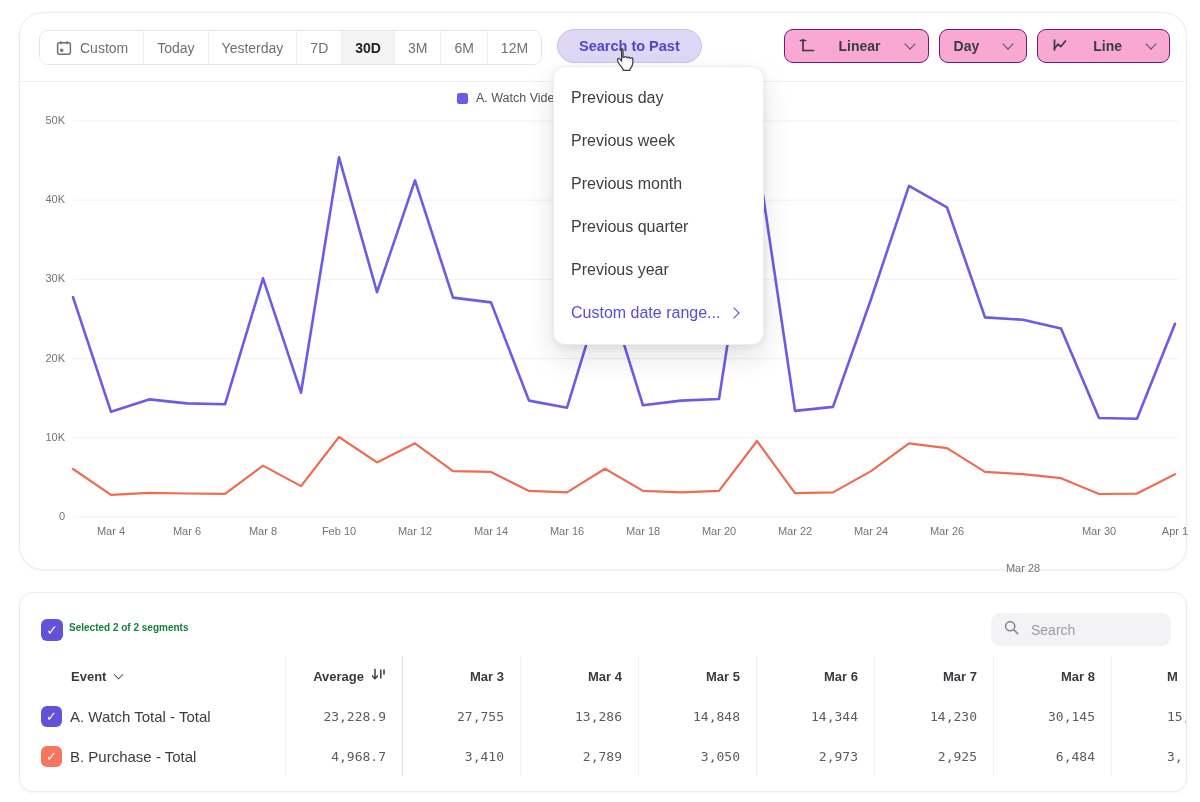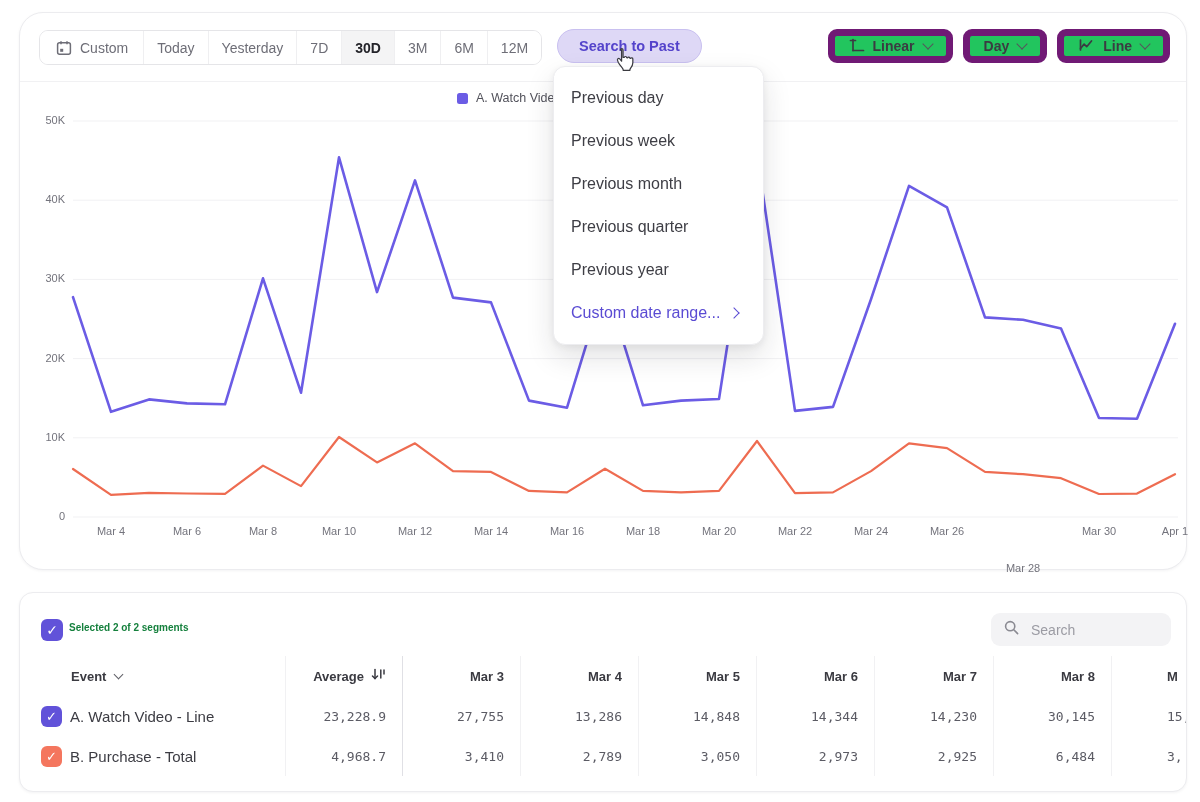"Linear" .tbtn { background: #22c55e -> #f9a8d4; border: 7px solid #701a75 -> 1px solid #701a75; gap: 8px -> 24px }
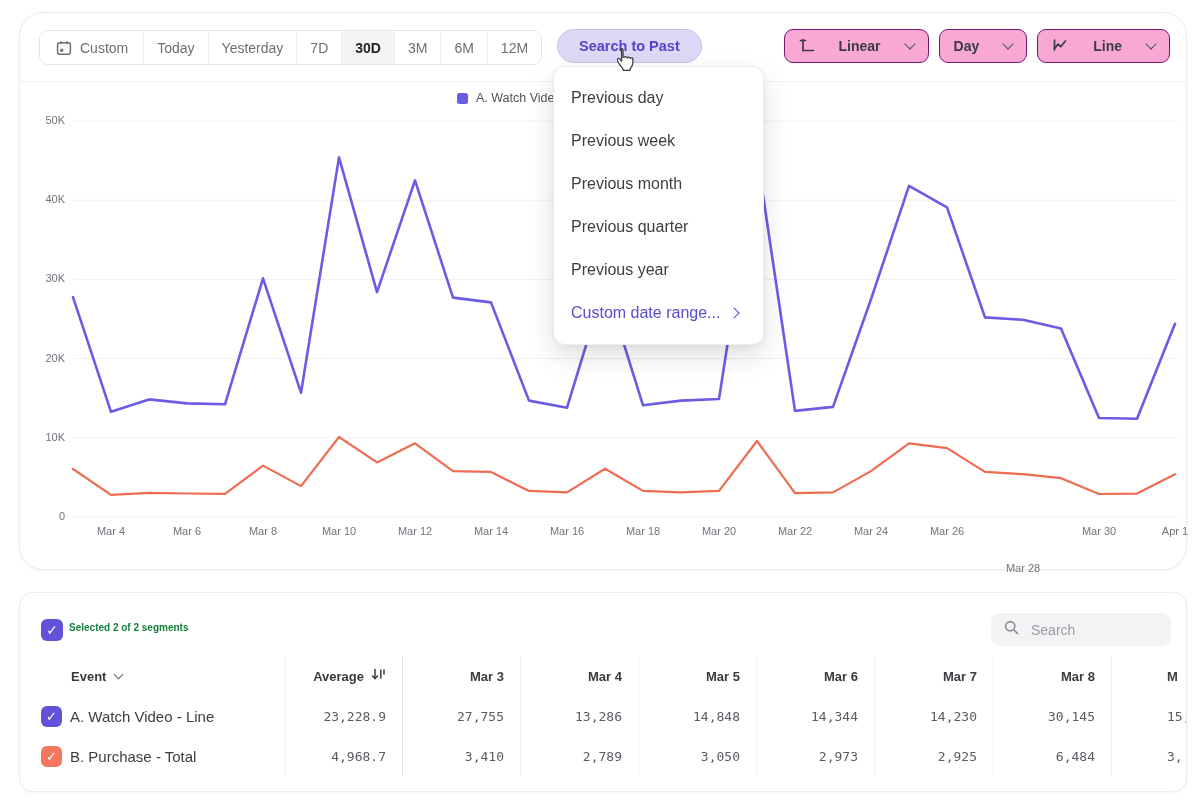"Mar 10" div.xlab { text: Mar -> Feb }
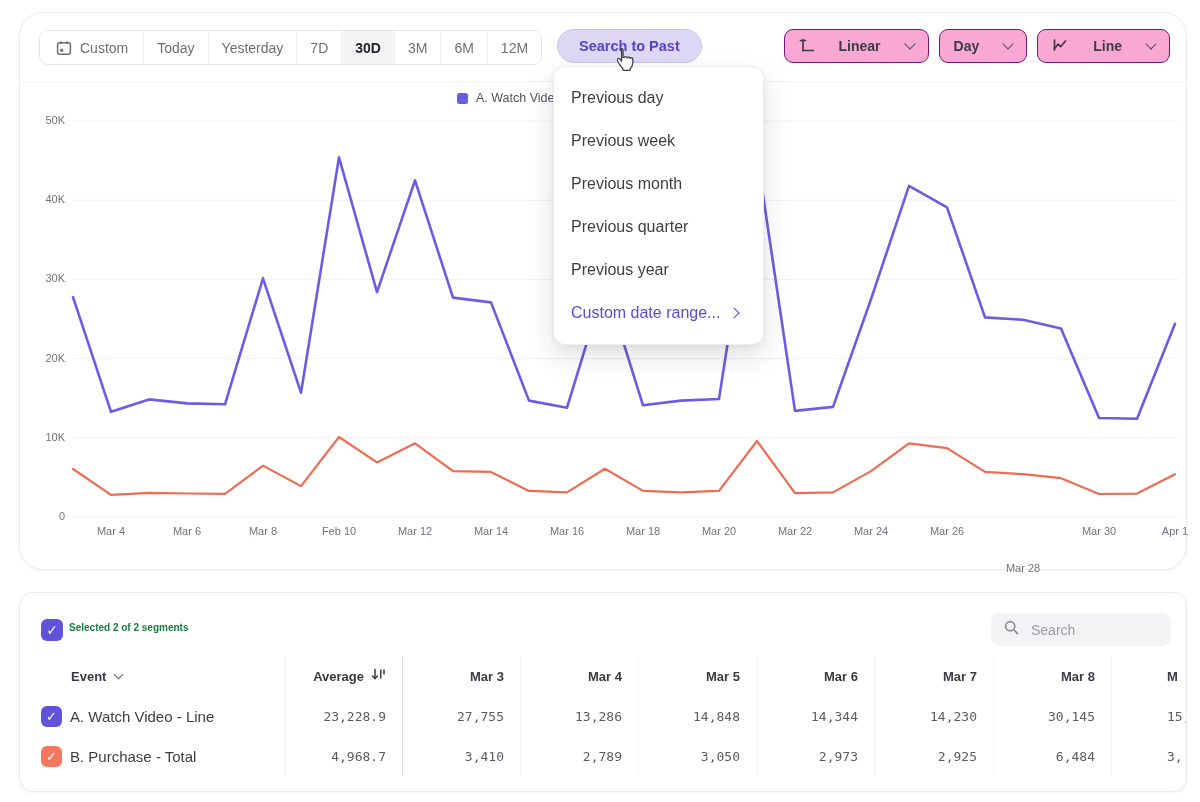"A. Watch Video - Line" div.cell { text: Video - Line -> Total - Total }
